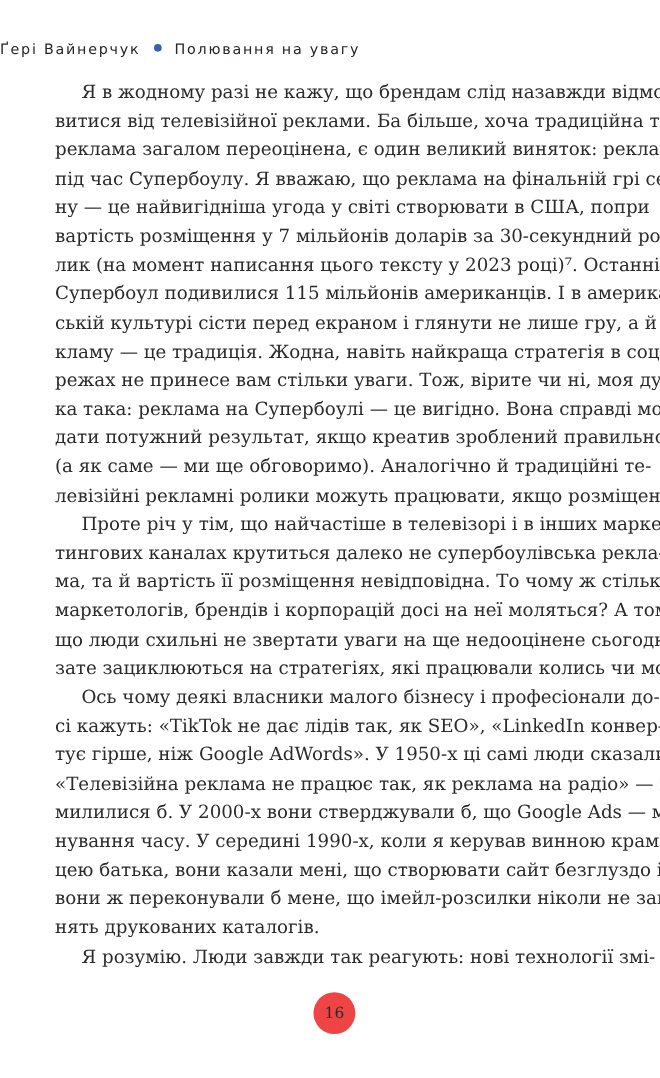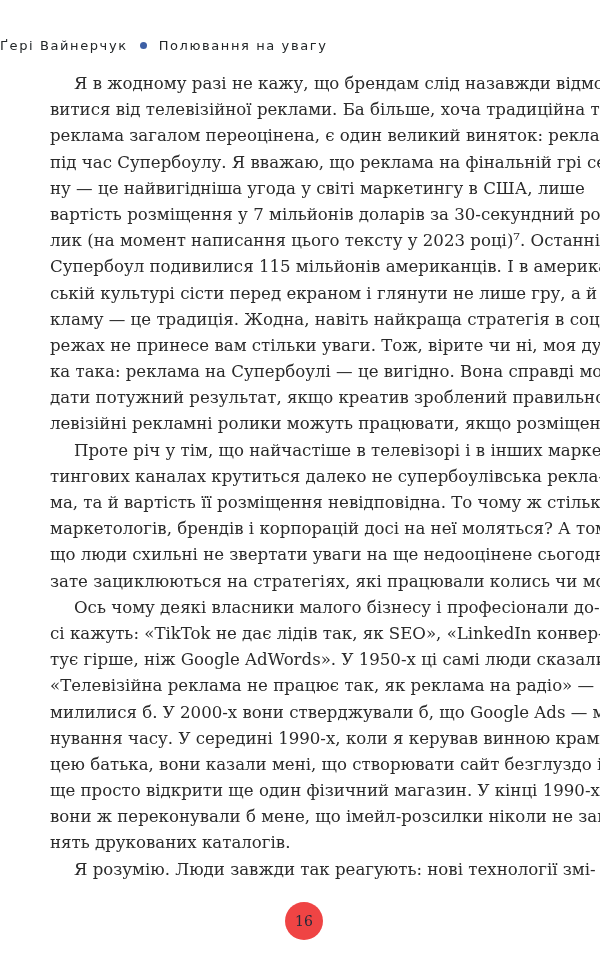"ну — це найвигідніша угода" span.line { text: маркетингу в США, лише -> створювати в США, попри }
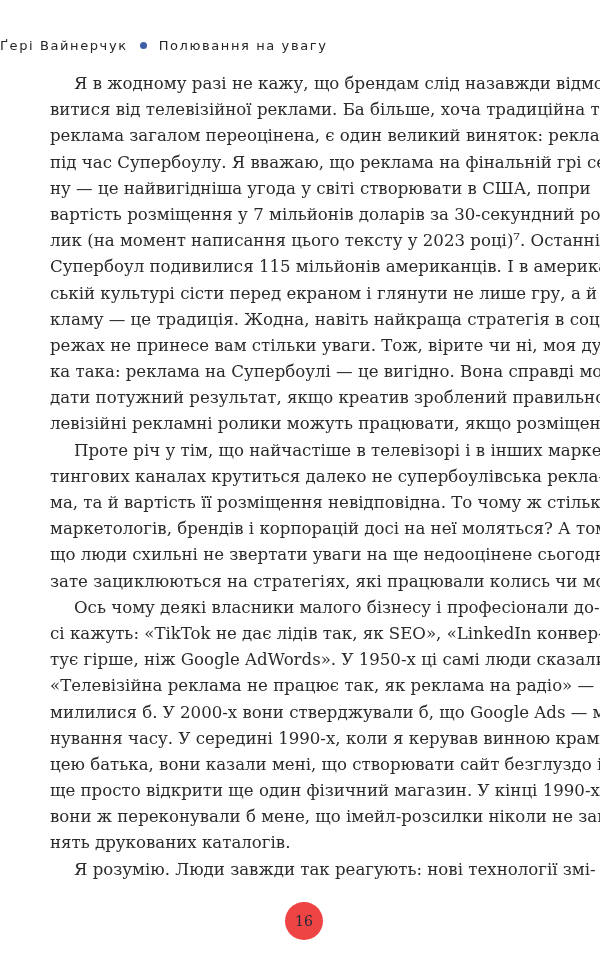"(а як саме — ми" span.line { html: none -> <span>(а як саме — ми ще обговоримо). Аналогічно й традиційні те-</span> }
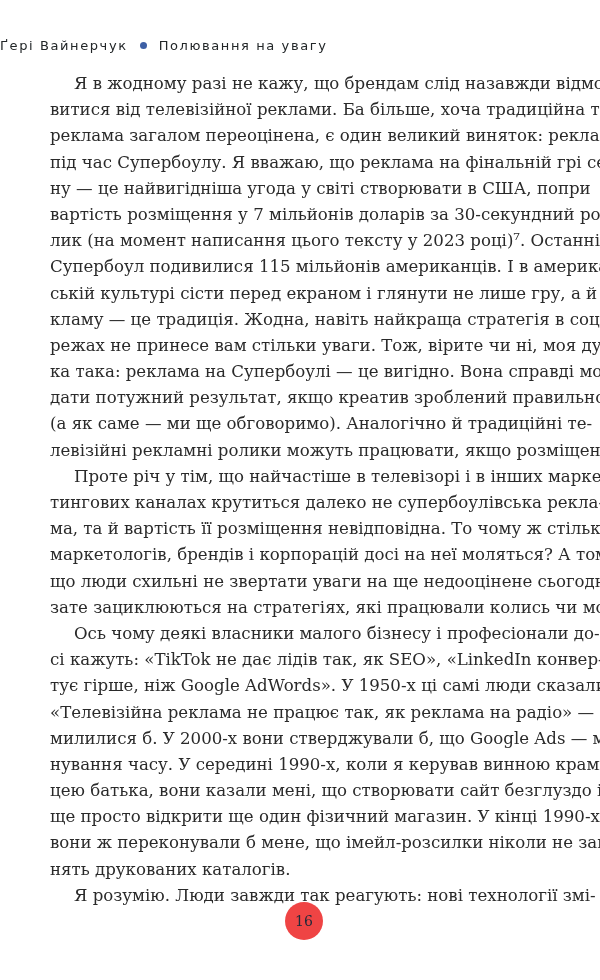"ще просто відкрити ще один" span.line { html: <span>ще просто відкрити ще один фізичний магазин. У кінці 1990-х</span> -> none }
